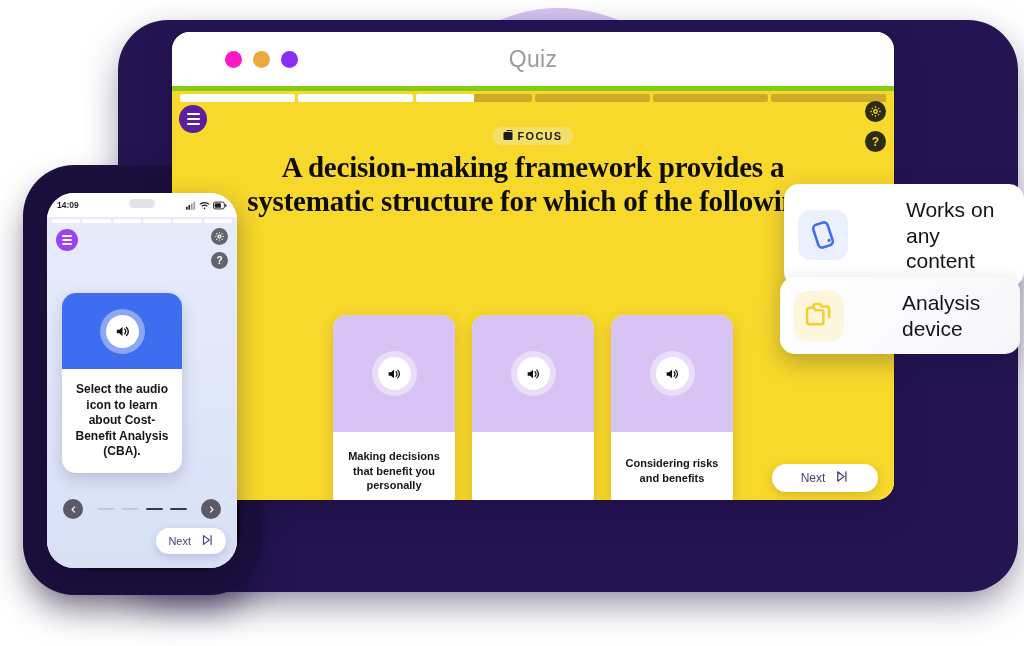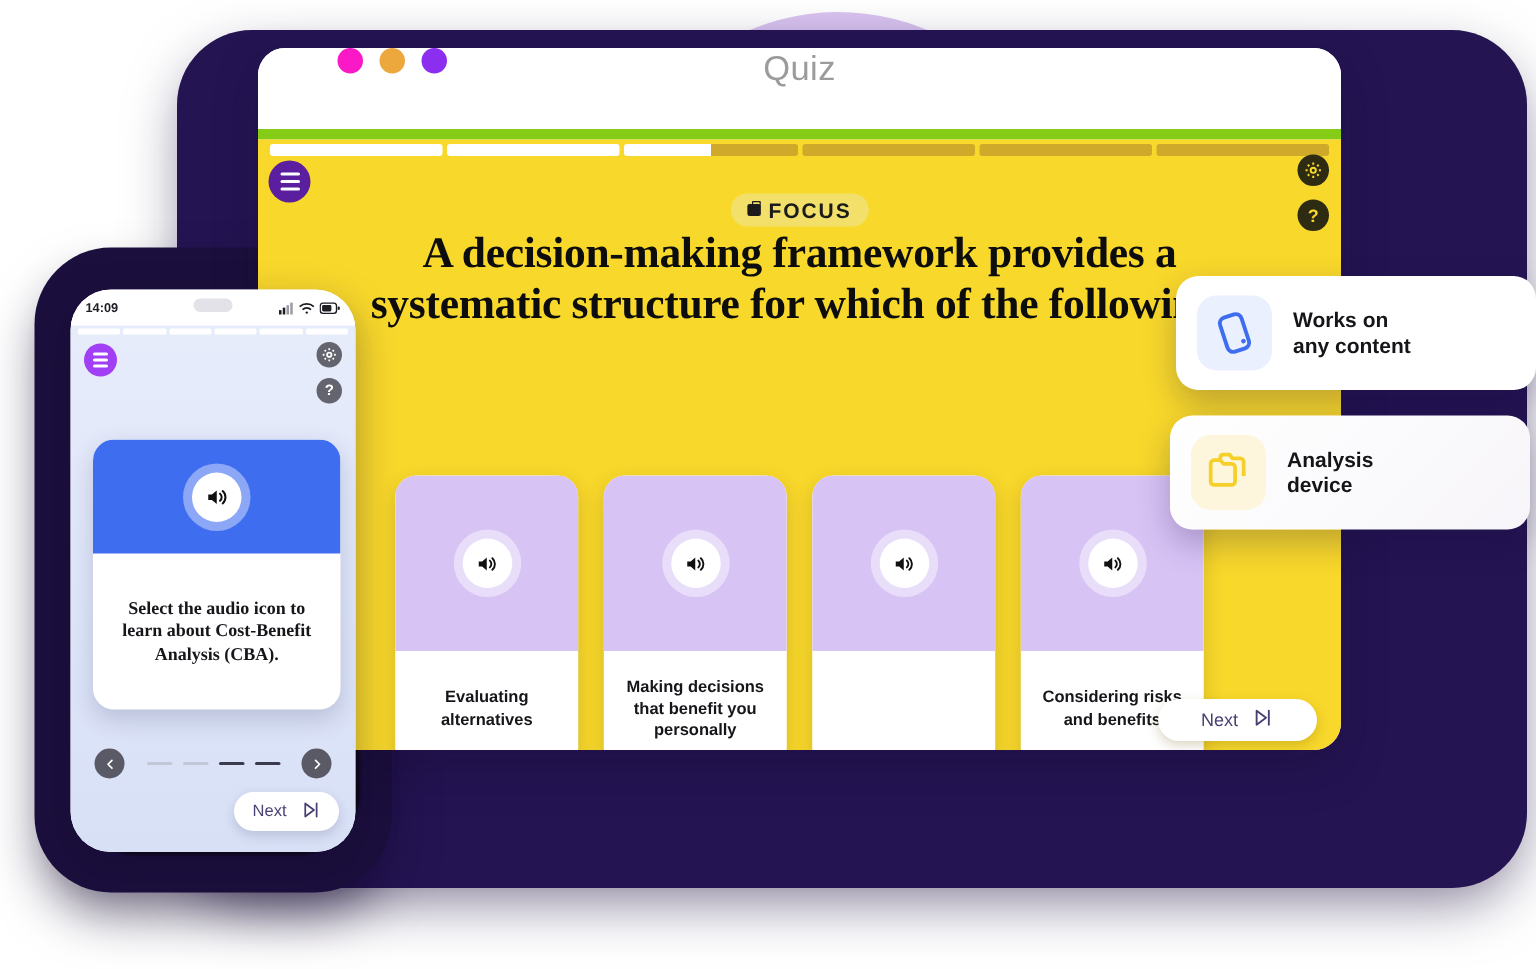"Quiz" .titlebar { align-items: none -> center; border-bottom: 7px solid #84cc16 -> 5px solid #84cc16 }
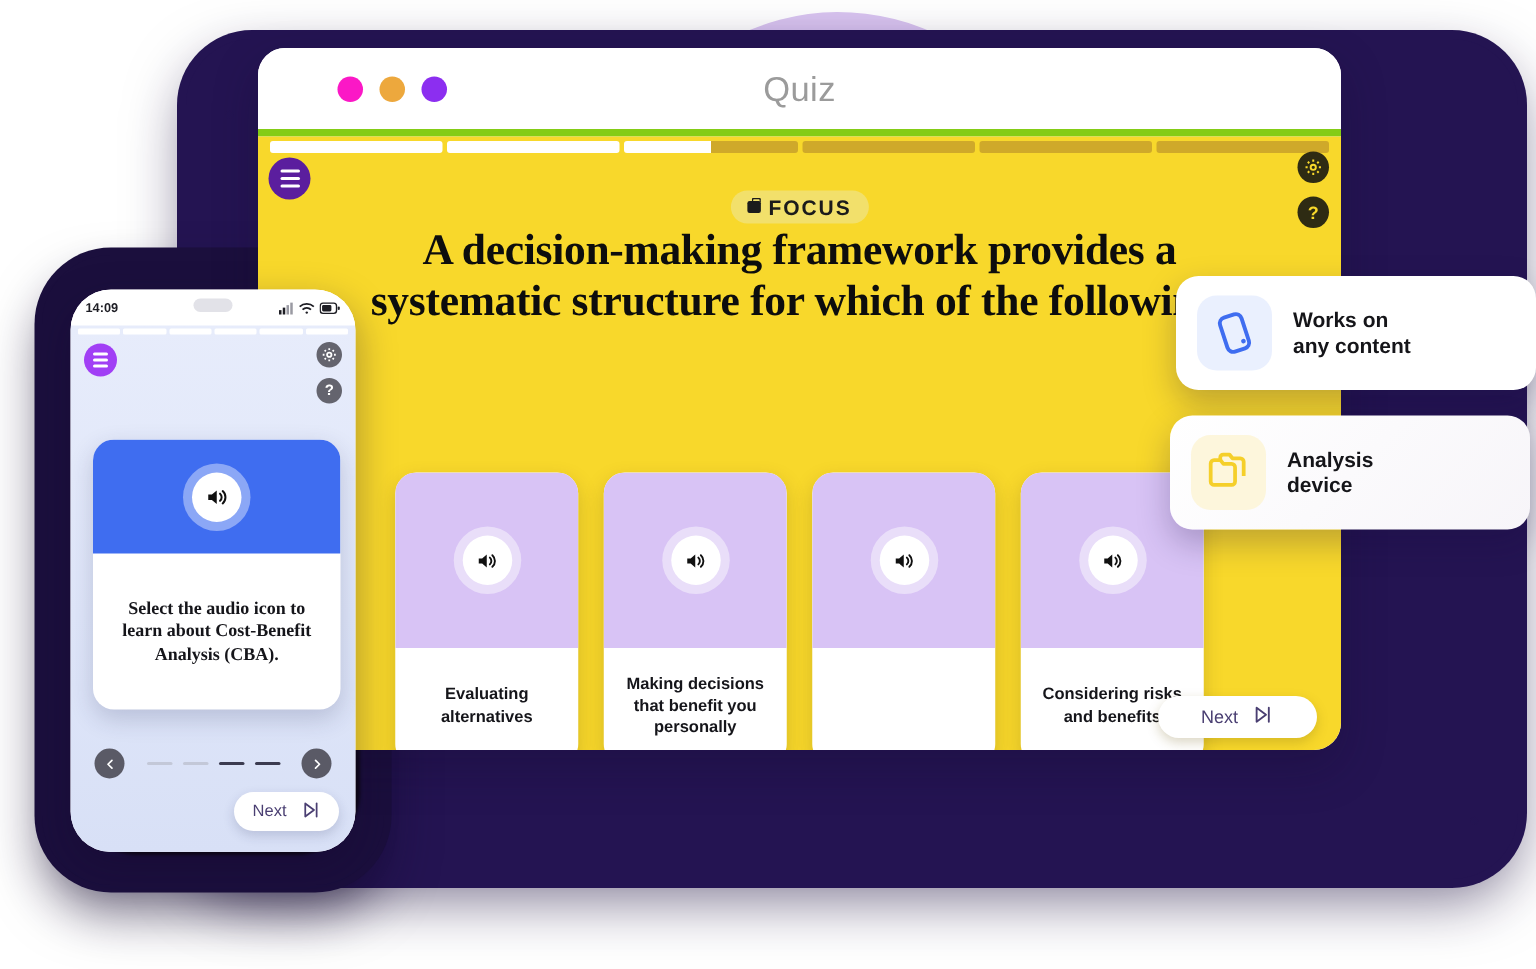"FOCUS" .focus-badge { font-size: 14px -> 11px }
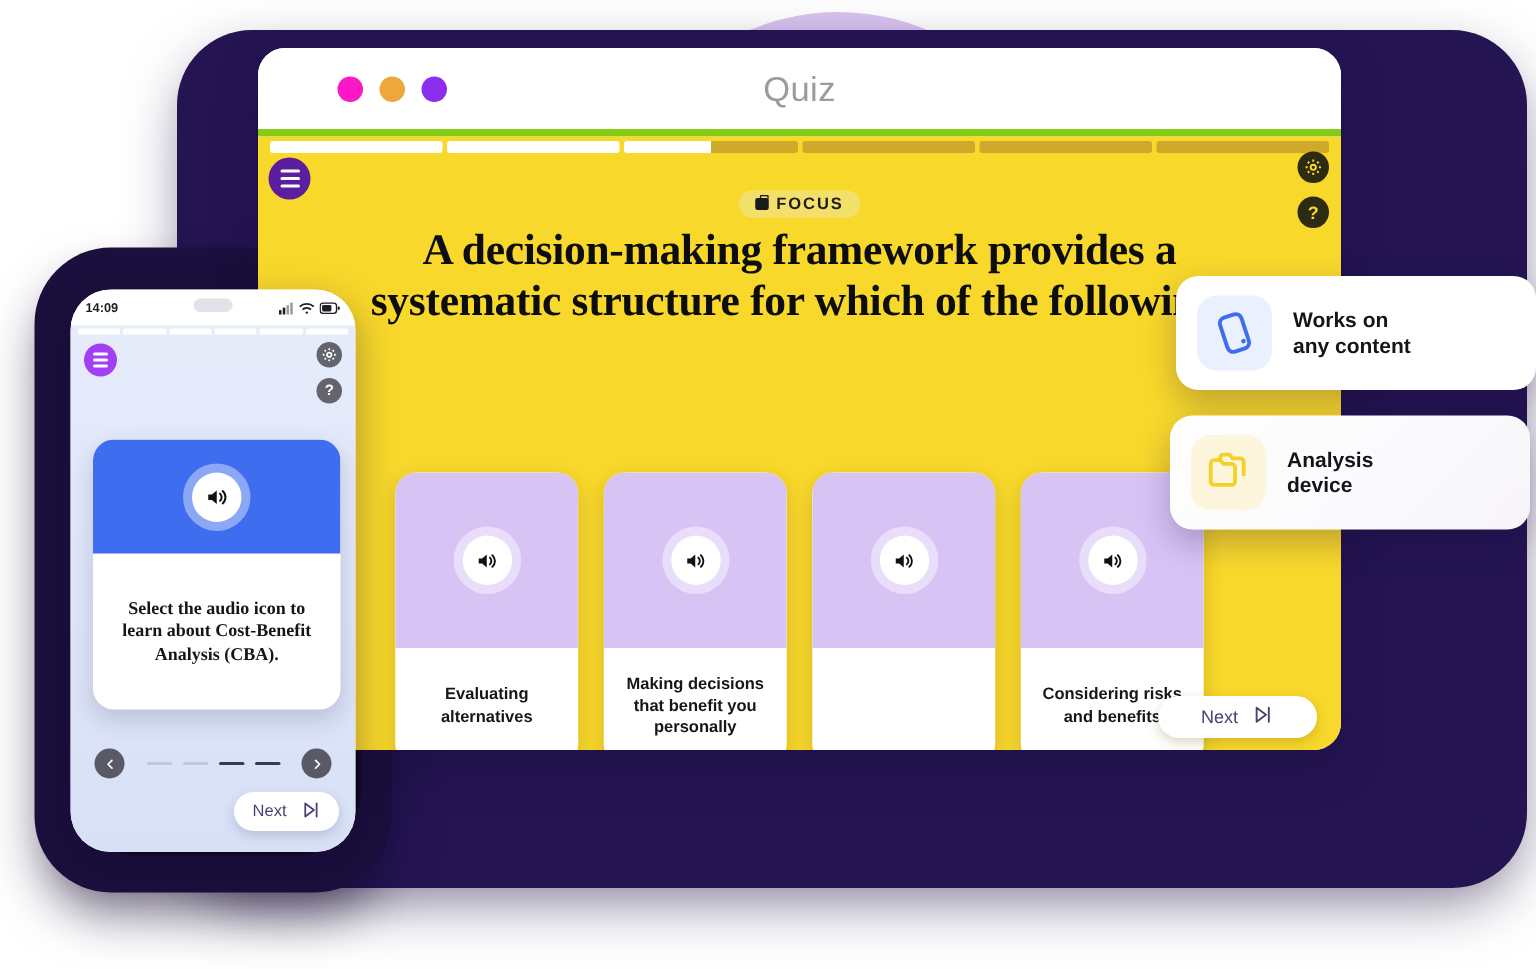"Works on" .badge-txt { font-size: 14px -> 21px; font-weight: 700 -> 400; margin-left: none -> 44px }
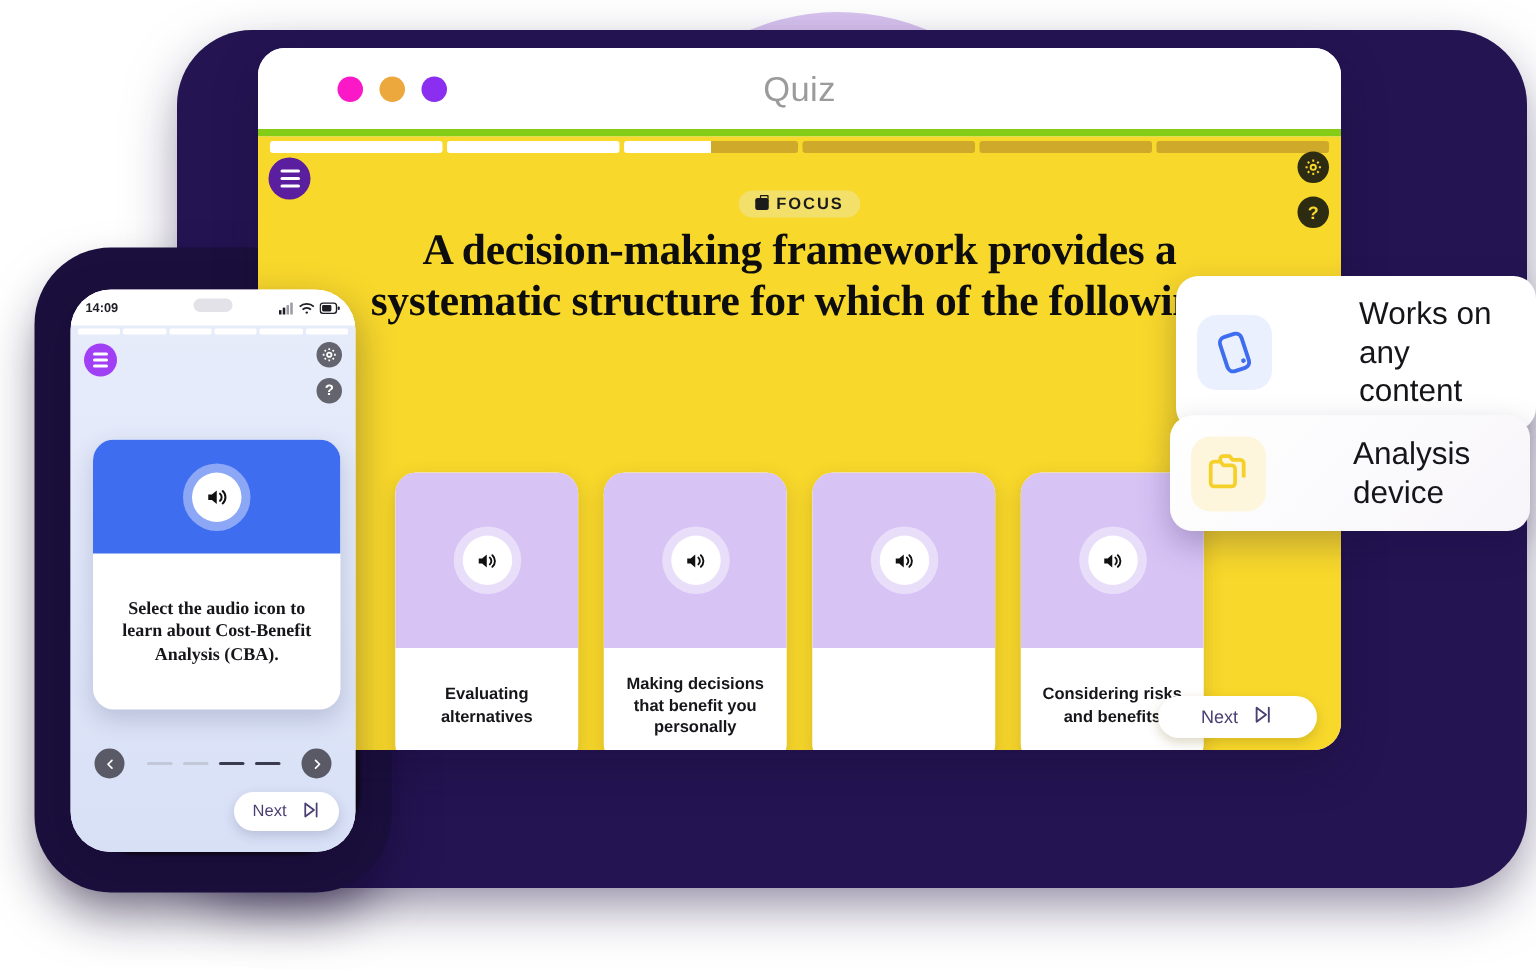"Select the audio icon to" .pcard { font-family: Liberation Serif, serif -> none; width: 165px -> 120px }
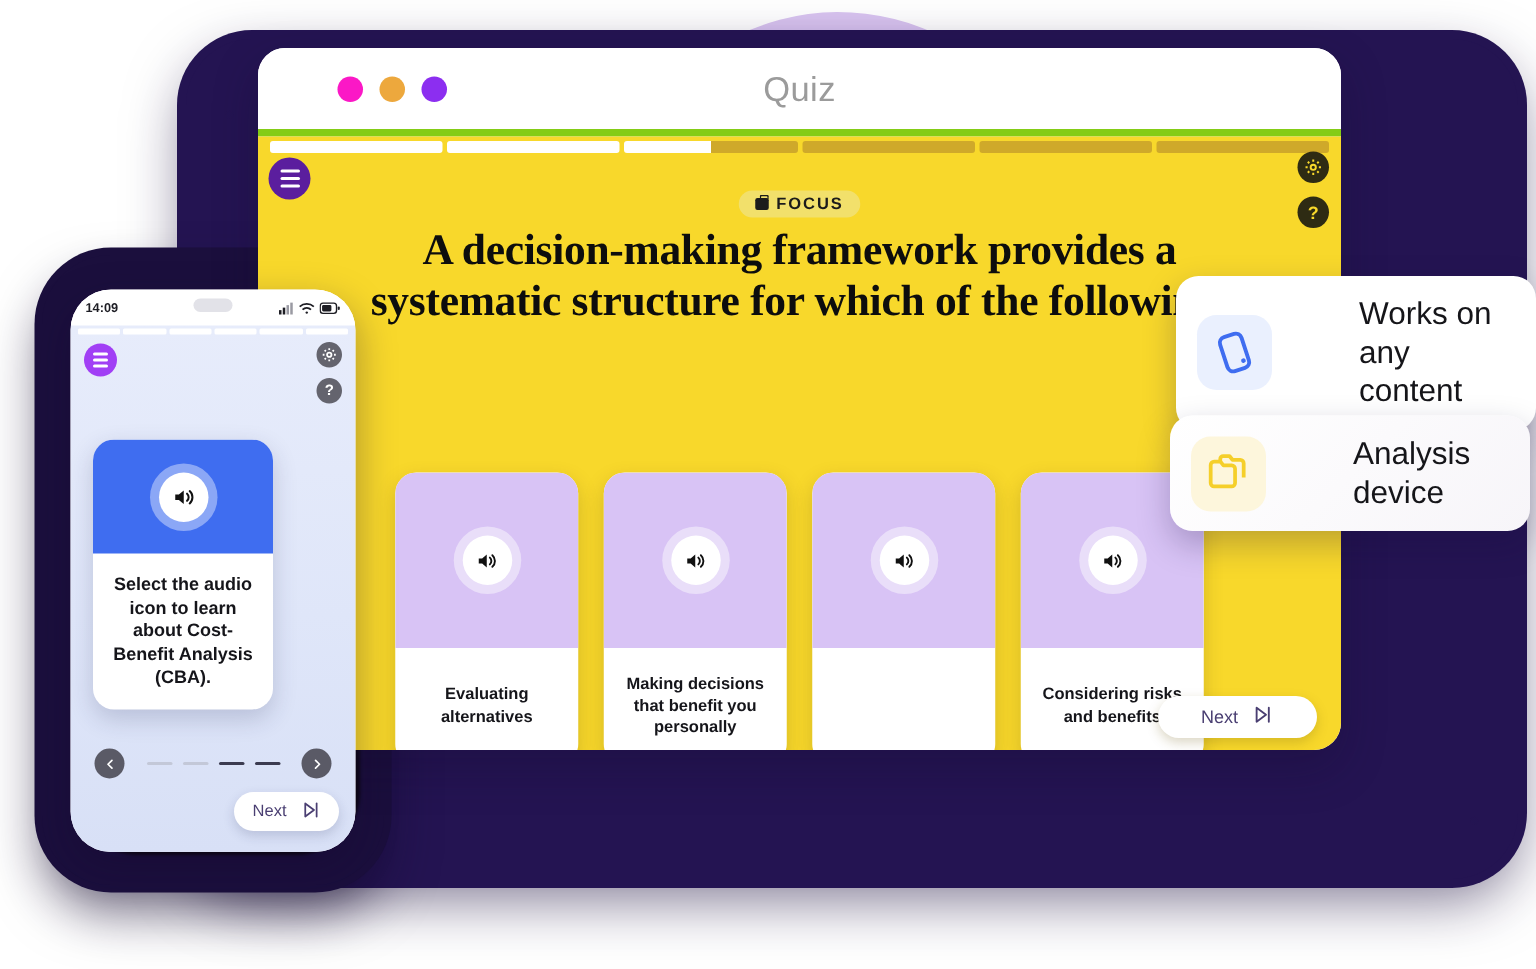"Evaluating alternatives" div.card { html: <div> <div> <div> <svg> <path></path> <path></path> <path></path> </svg> </div> </div> <div>Evaluating alternatives</div> </div> -> none }
